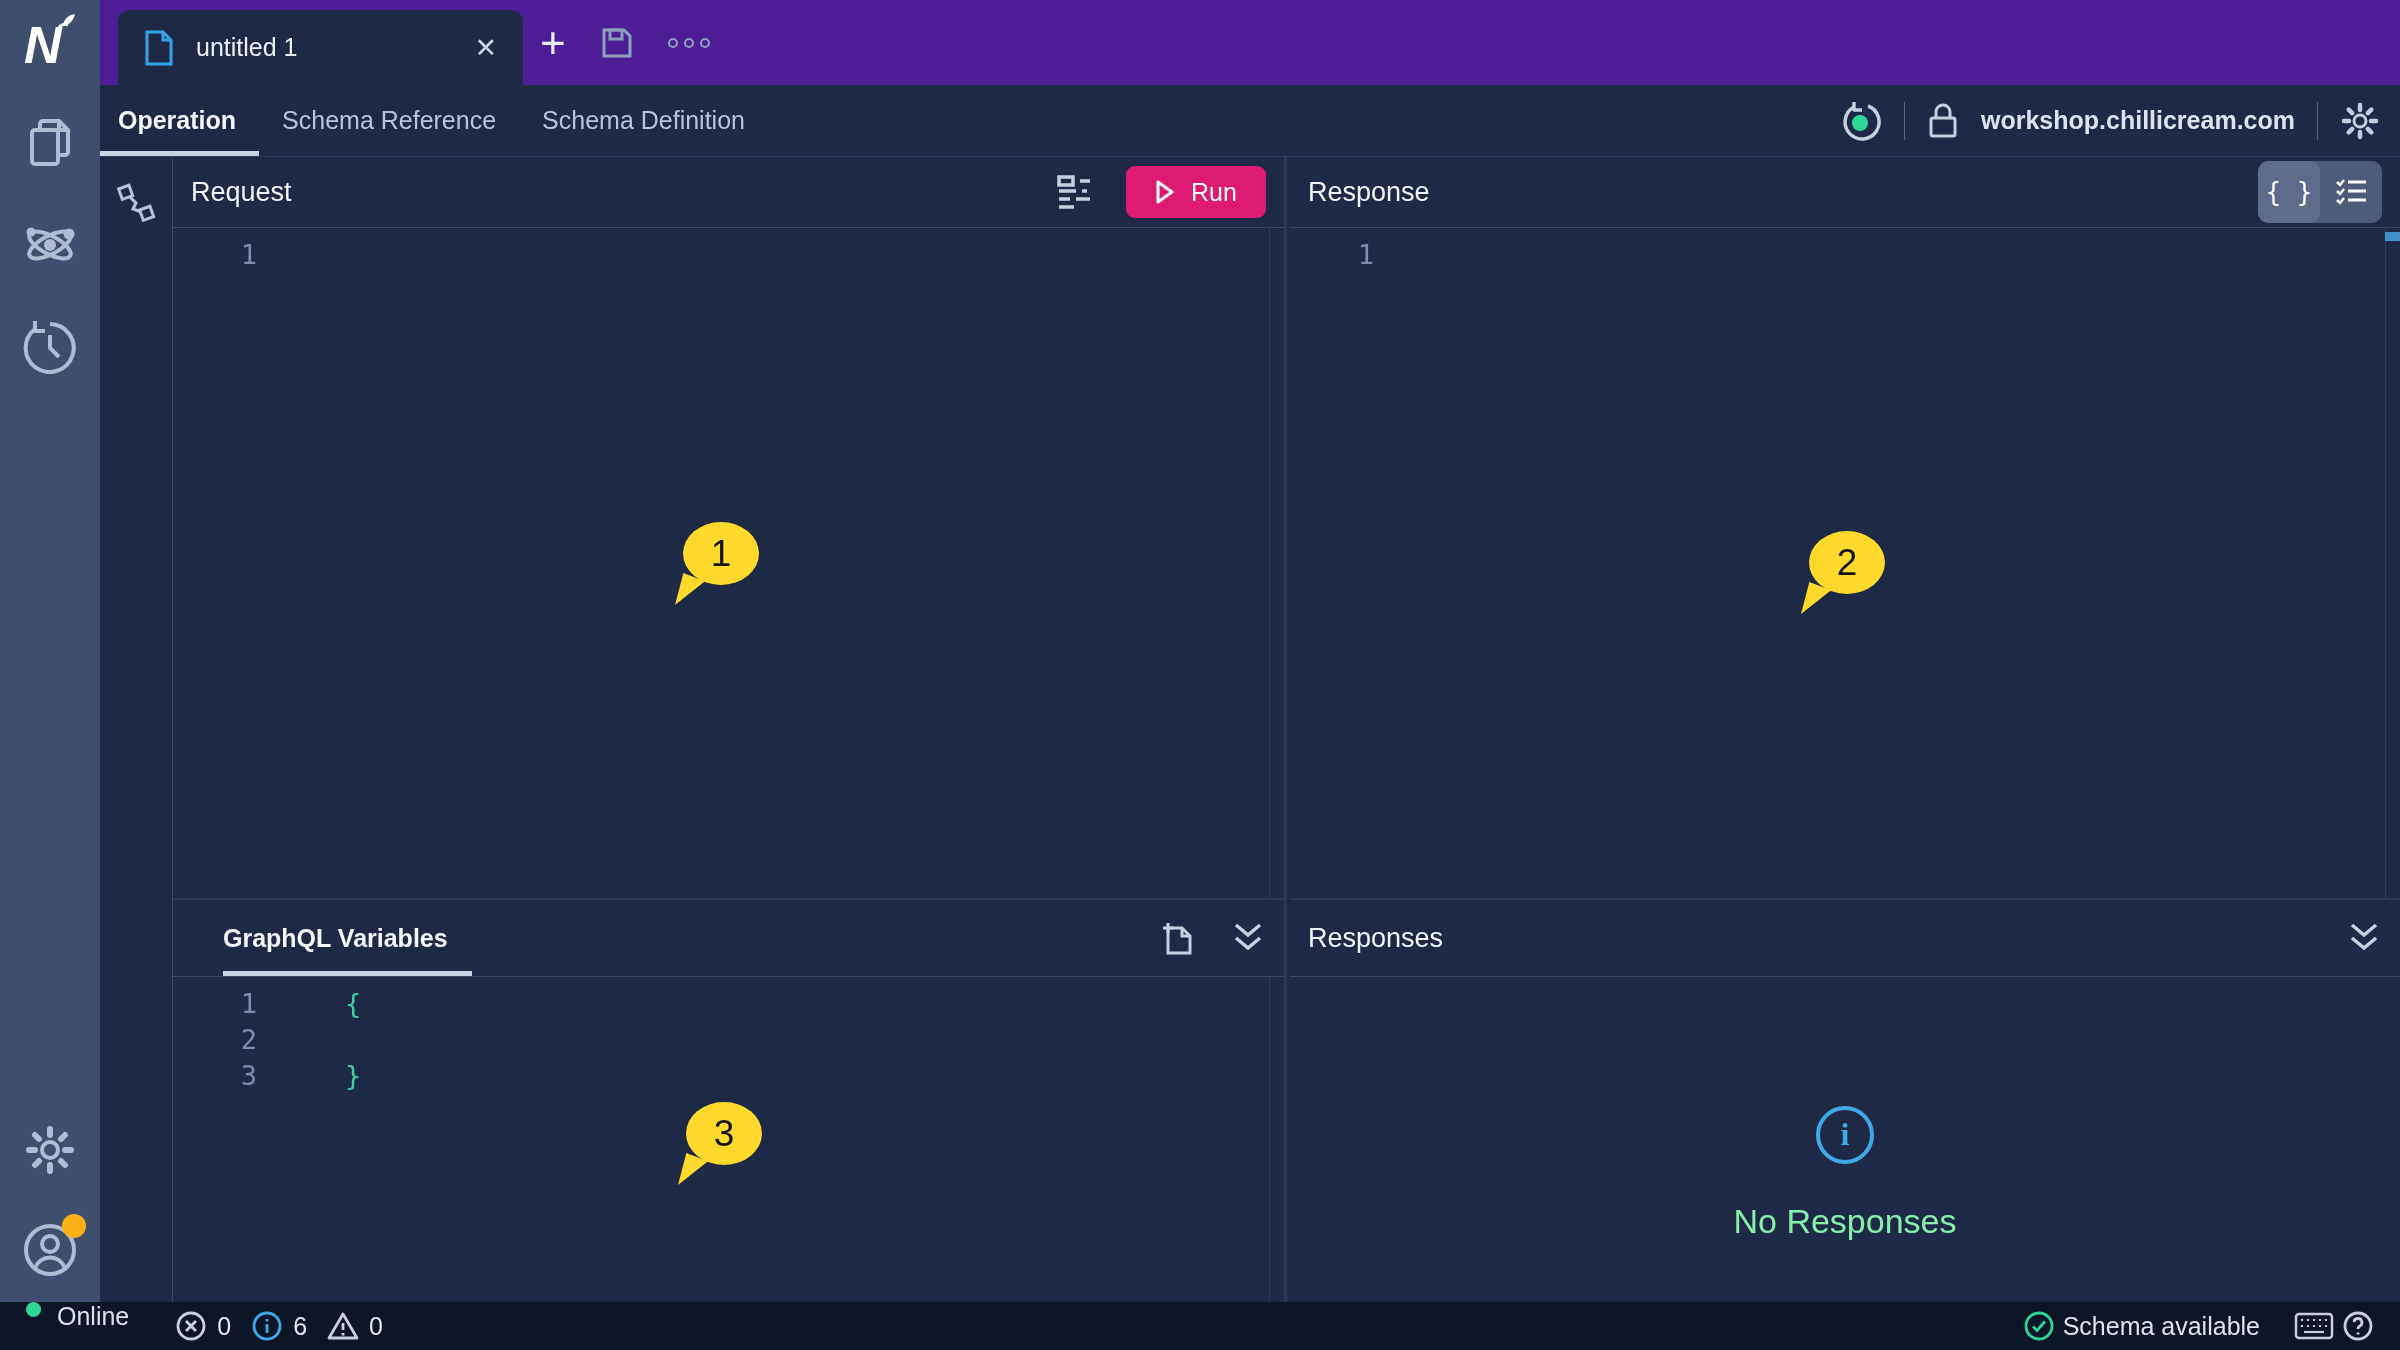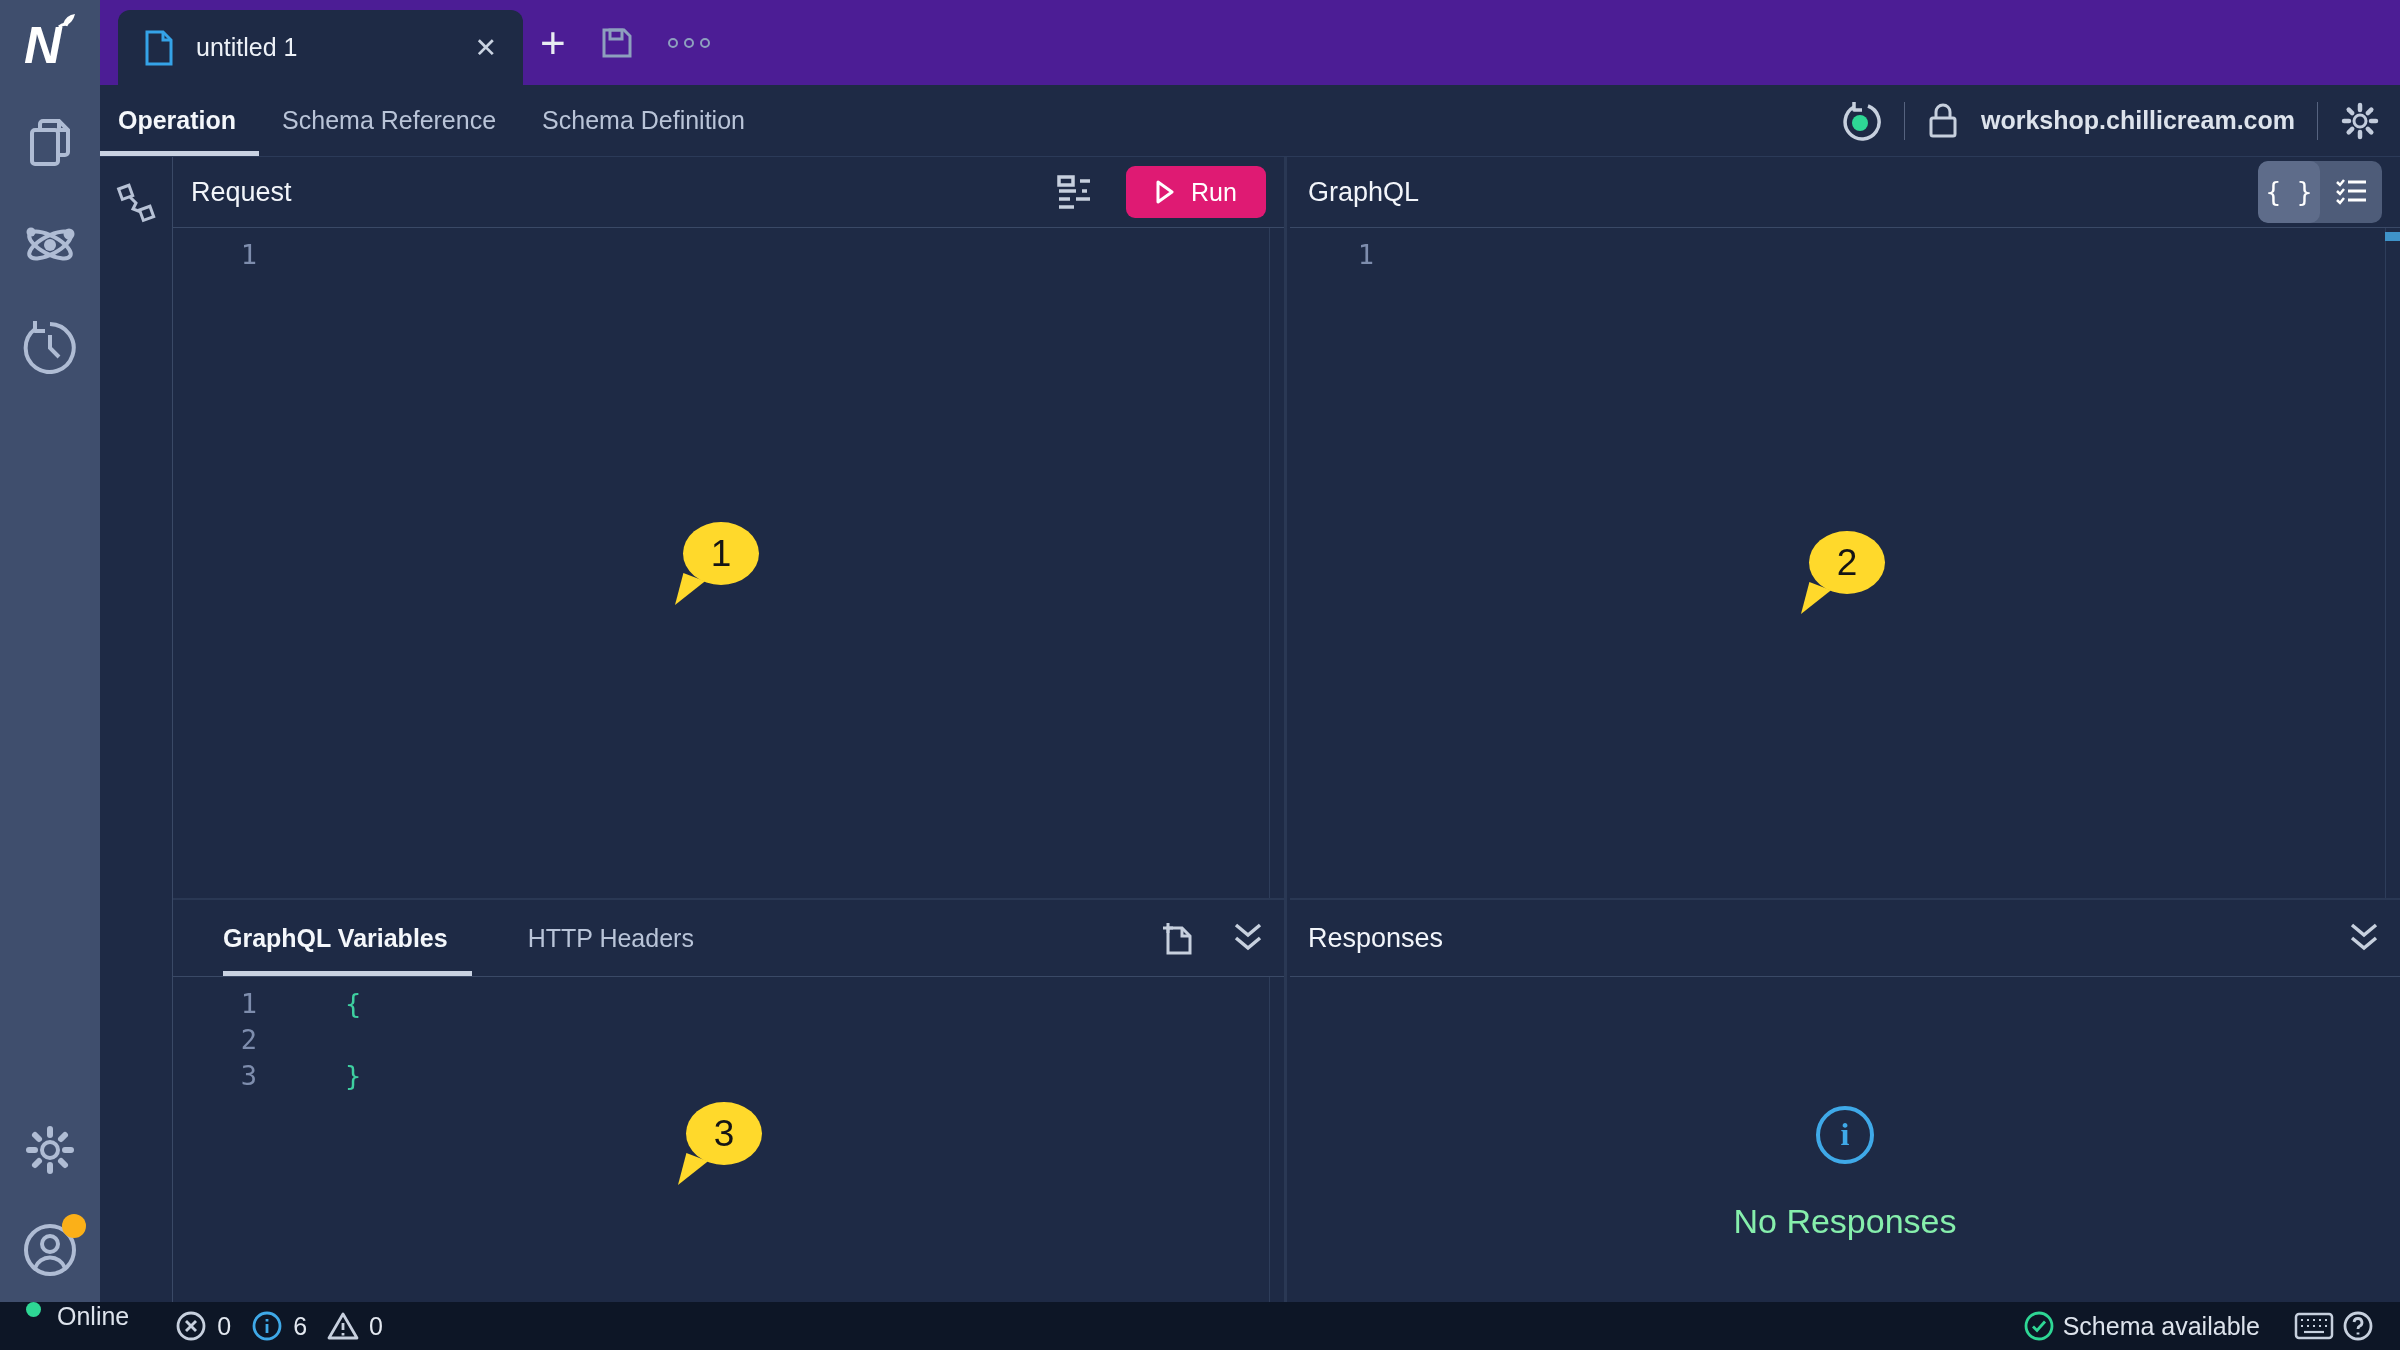"GraphQL" span.panel-title { text: GraphQL -> Response }
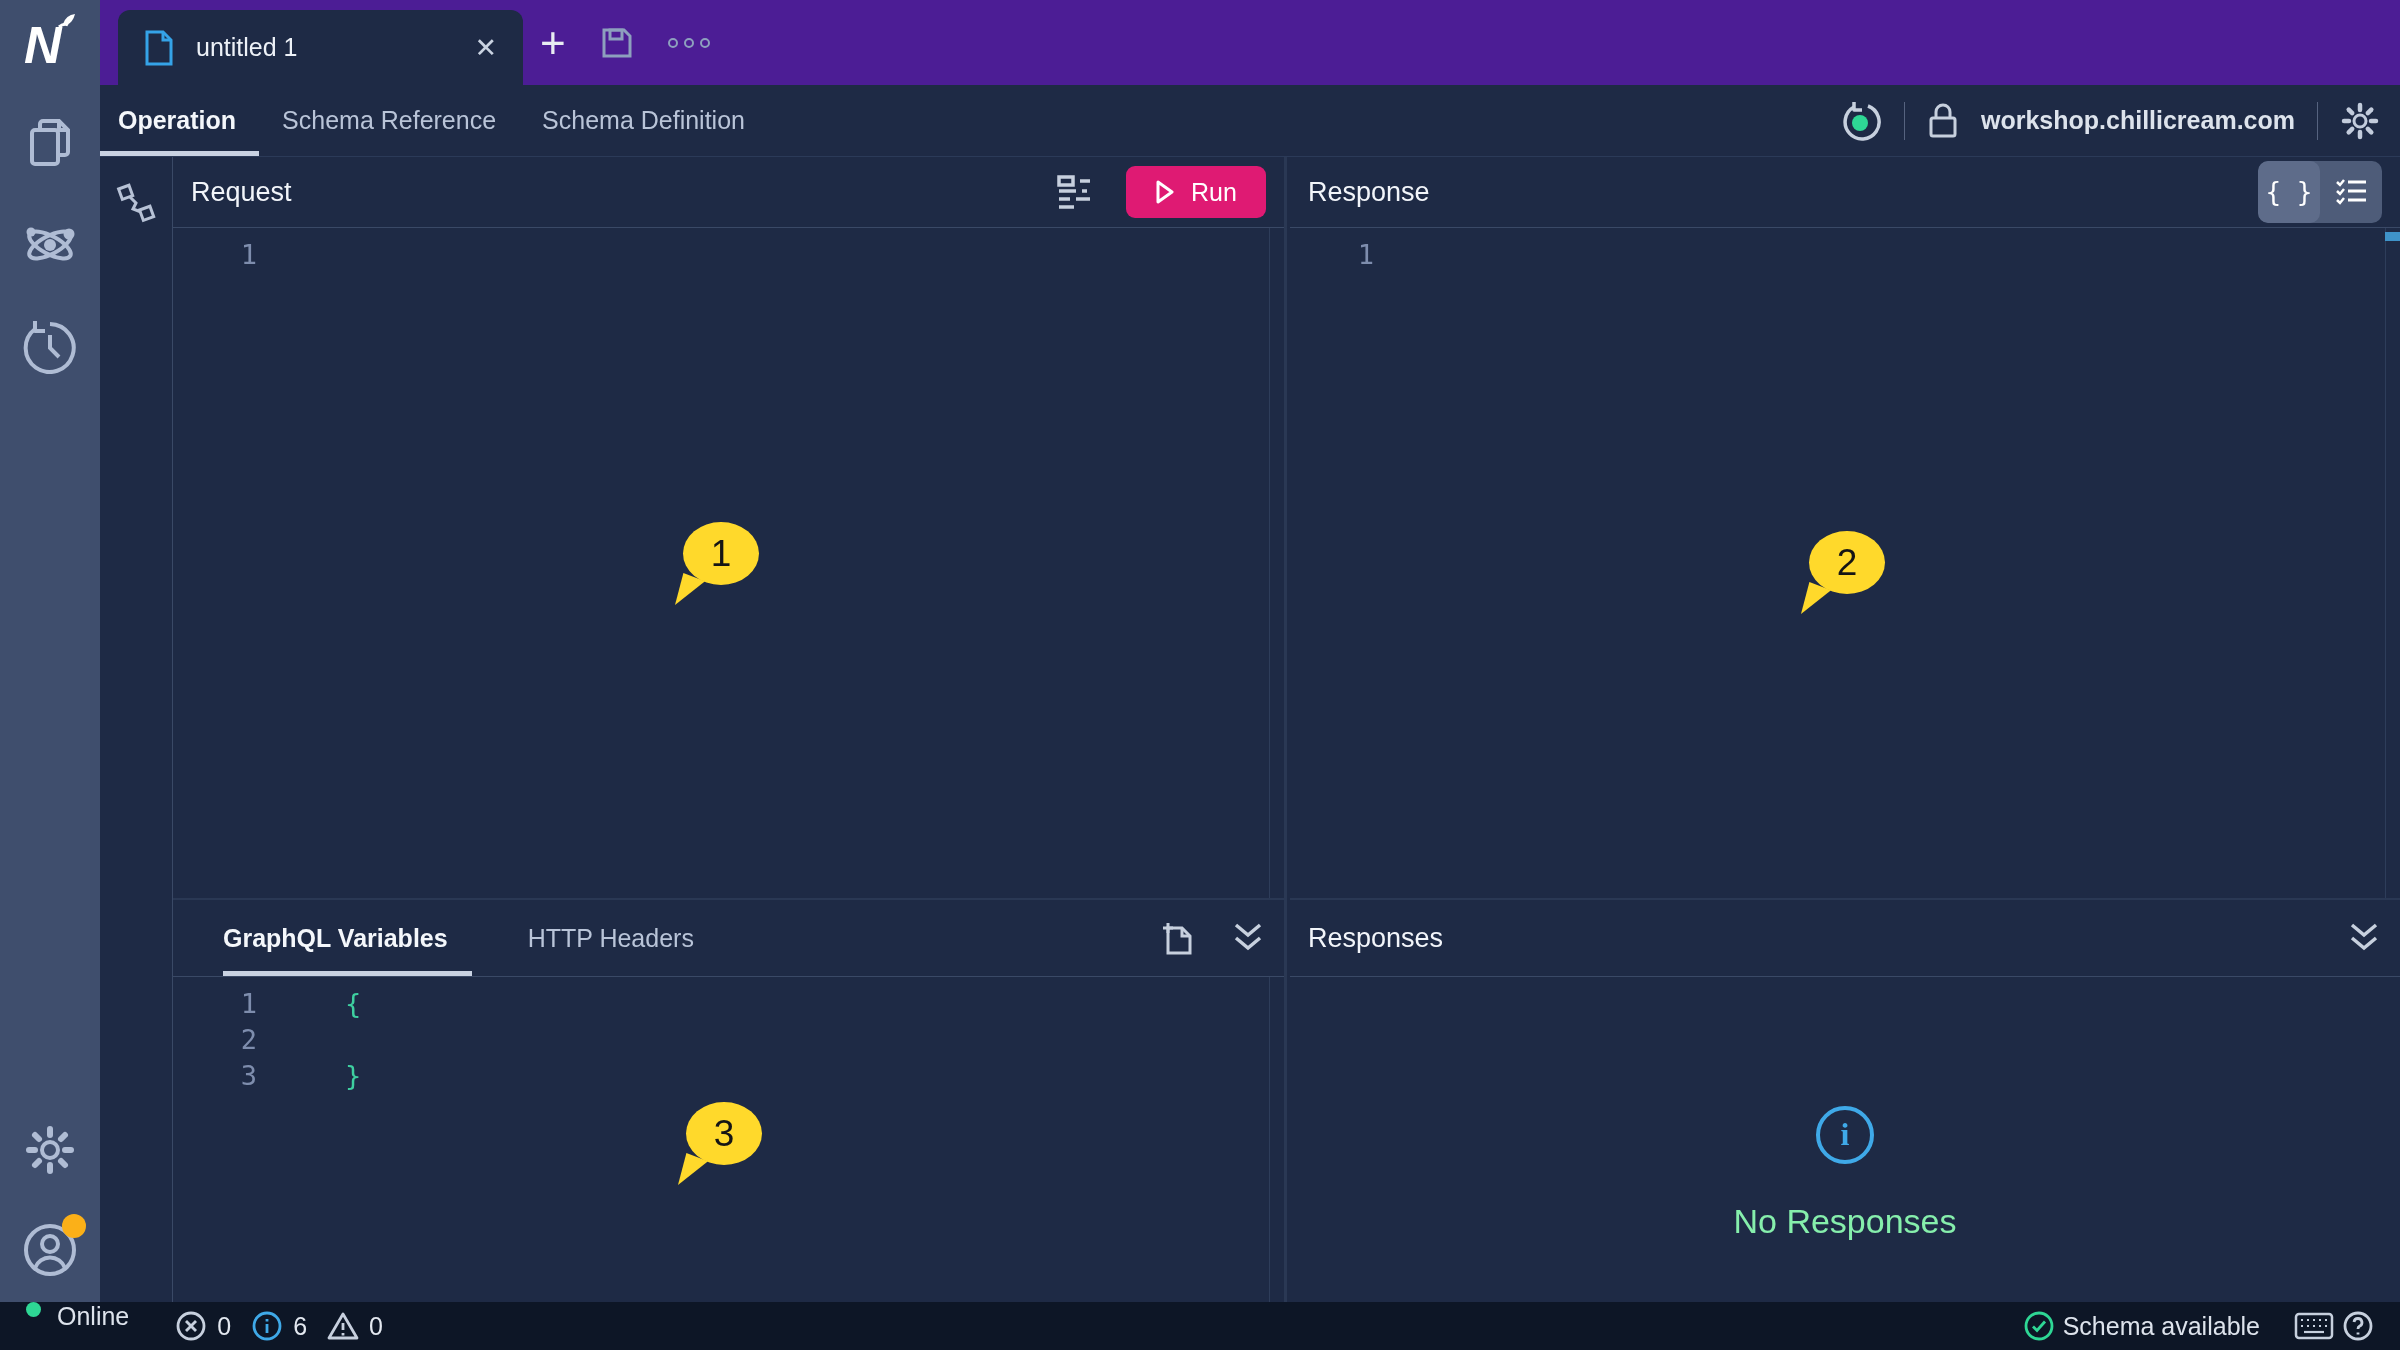"HTTP Headers" div.sub-tab { html: <div>HTTP Headers</div> -> none }
